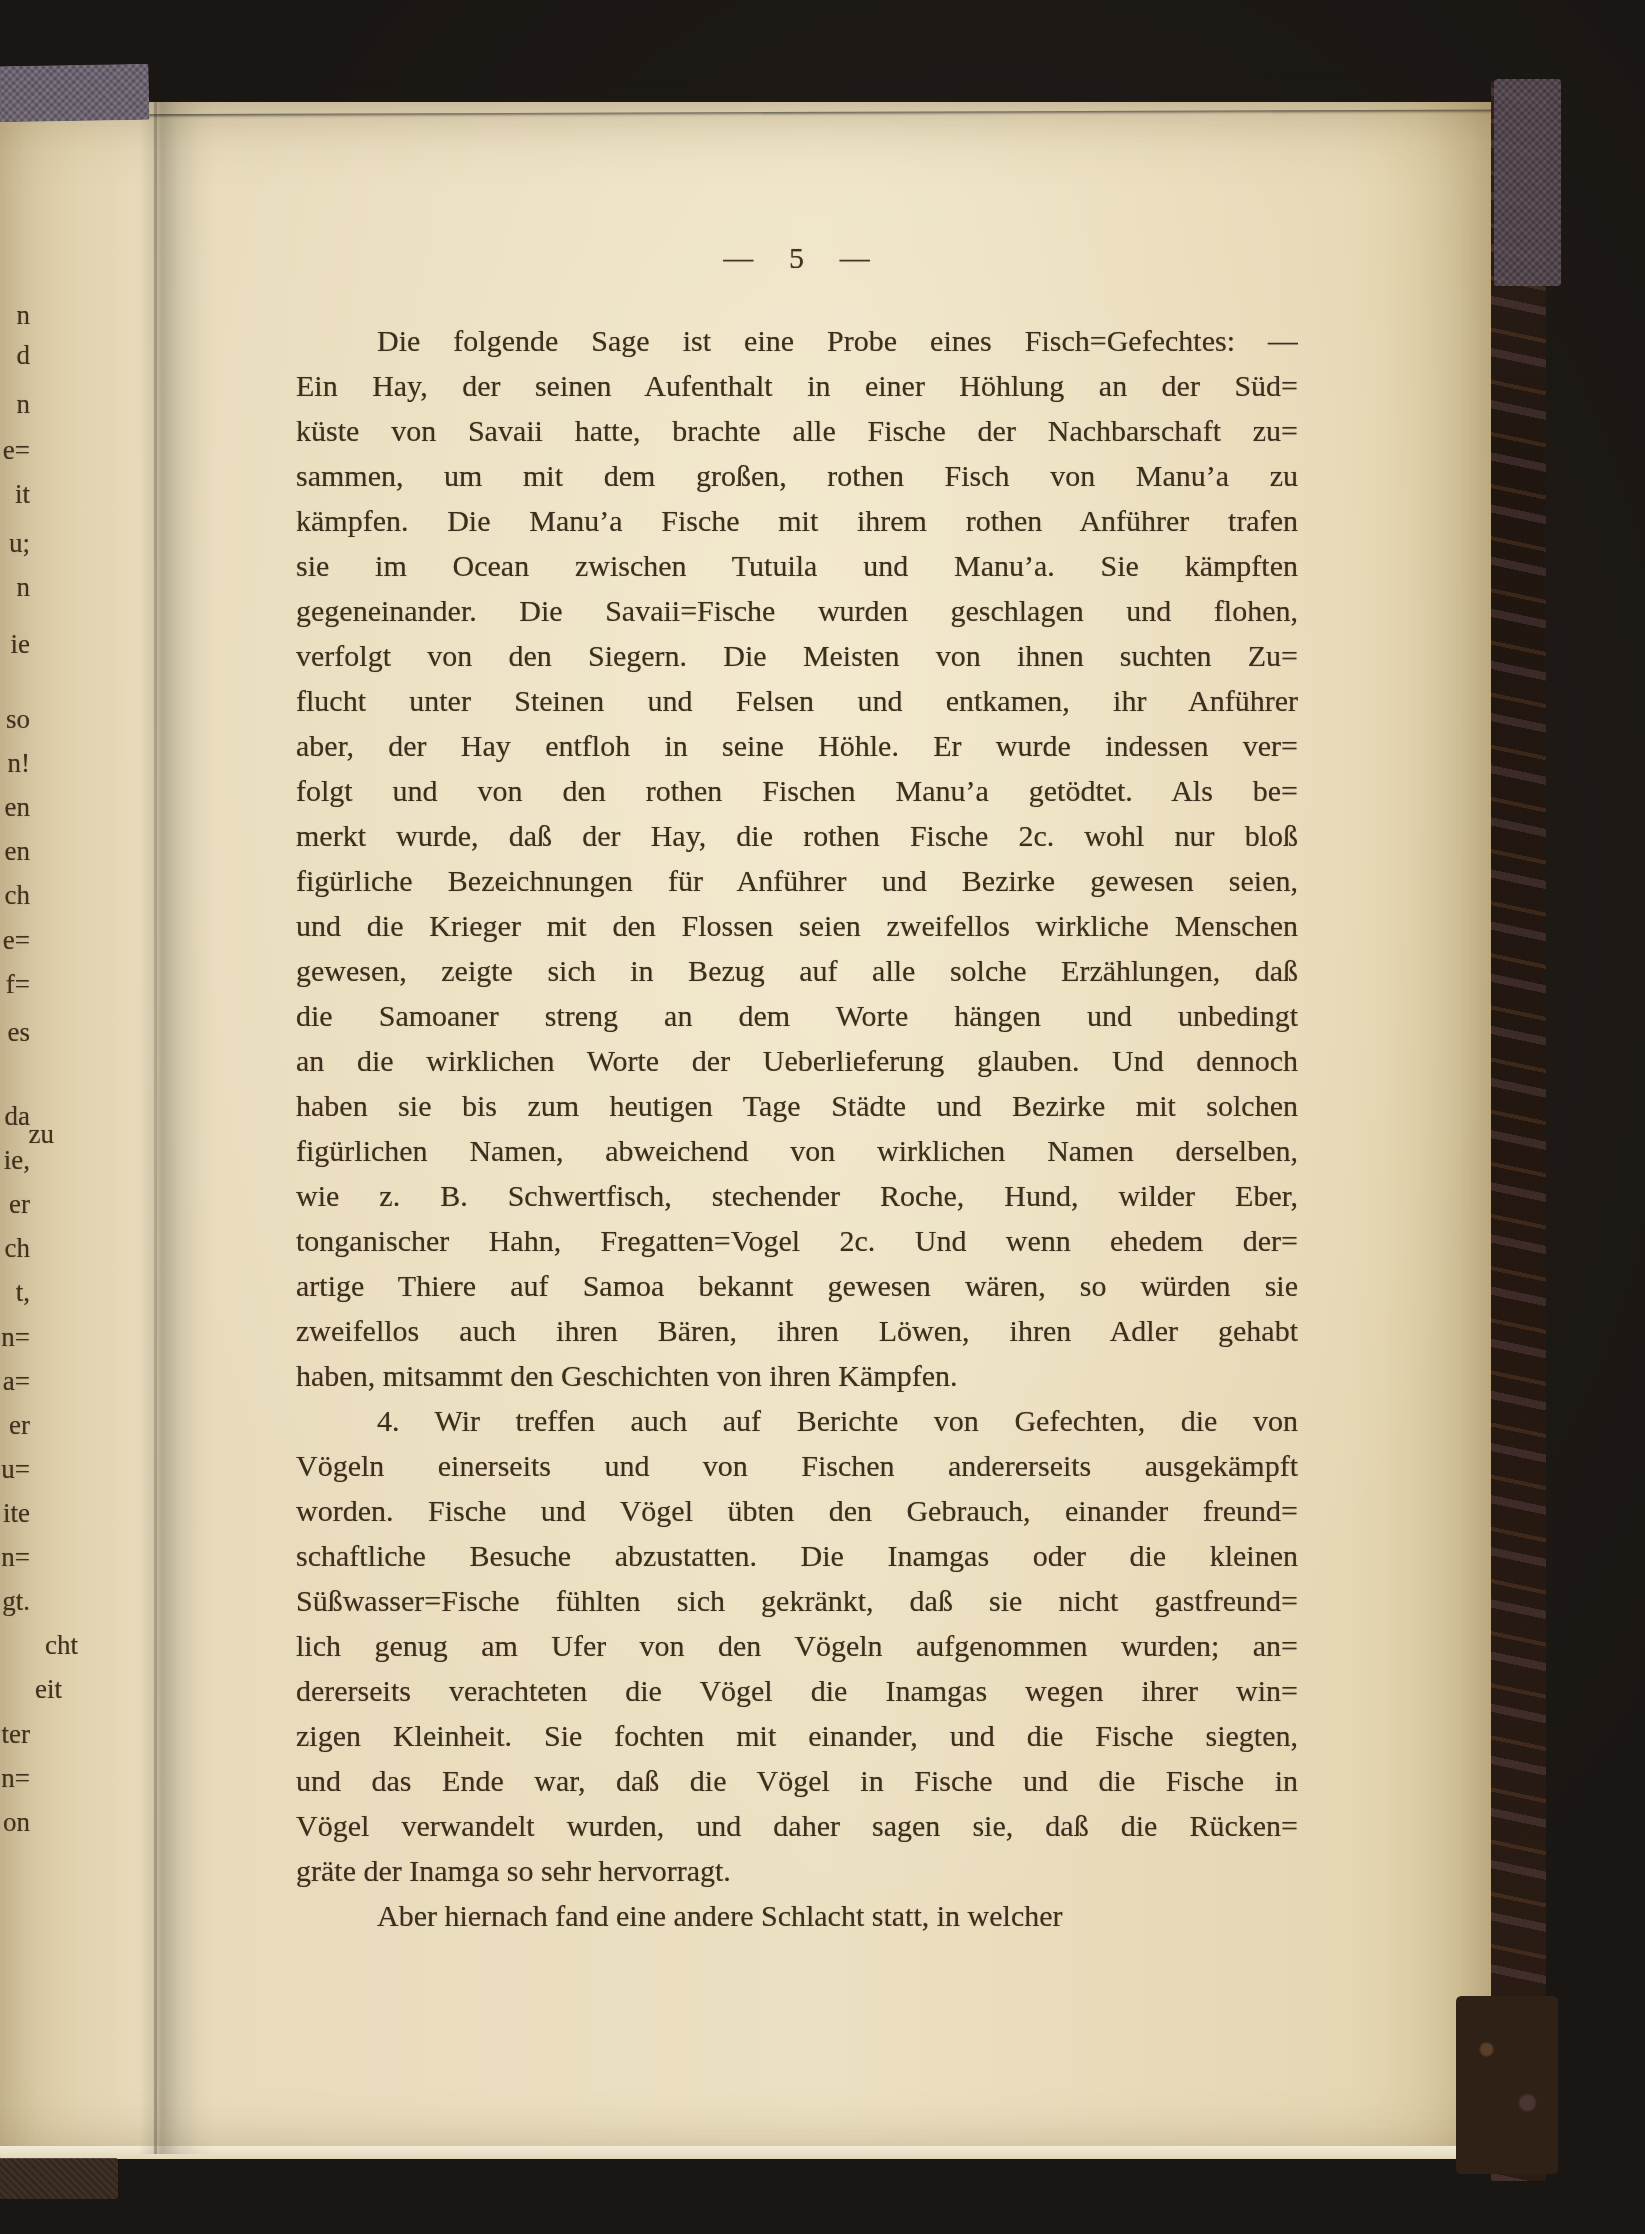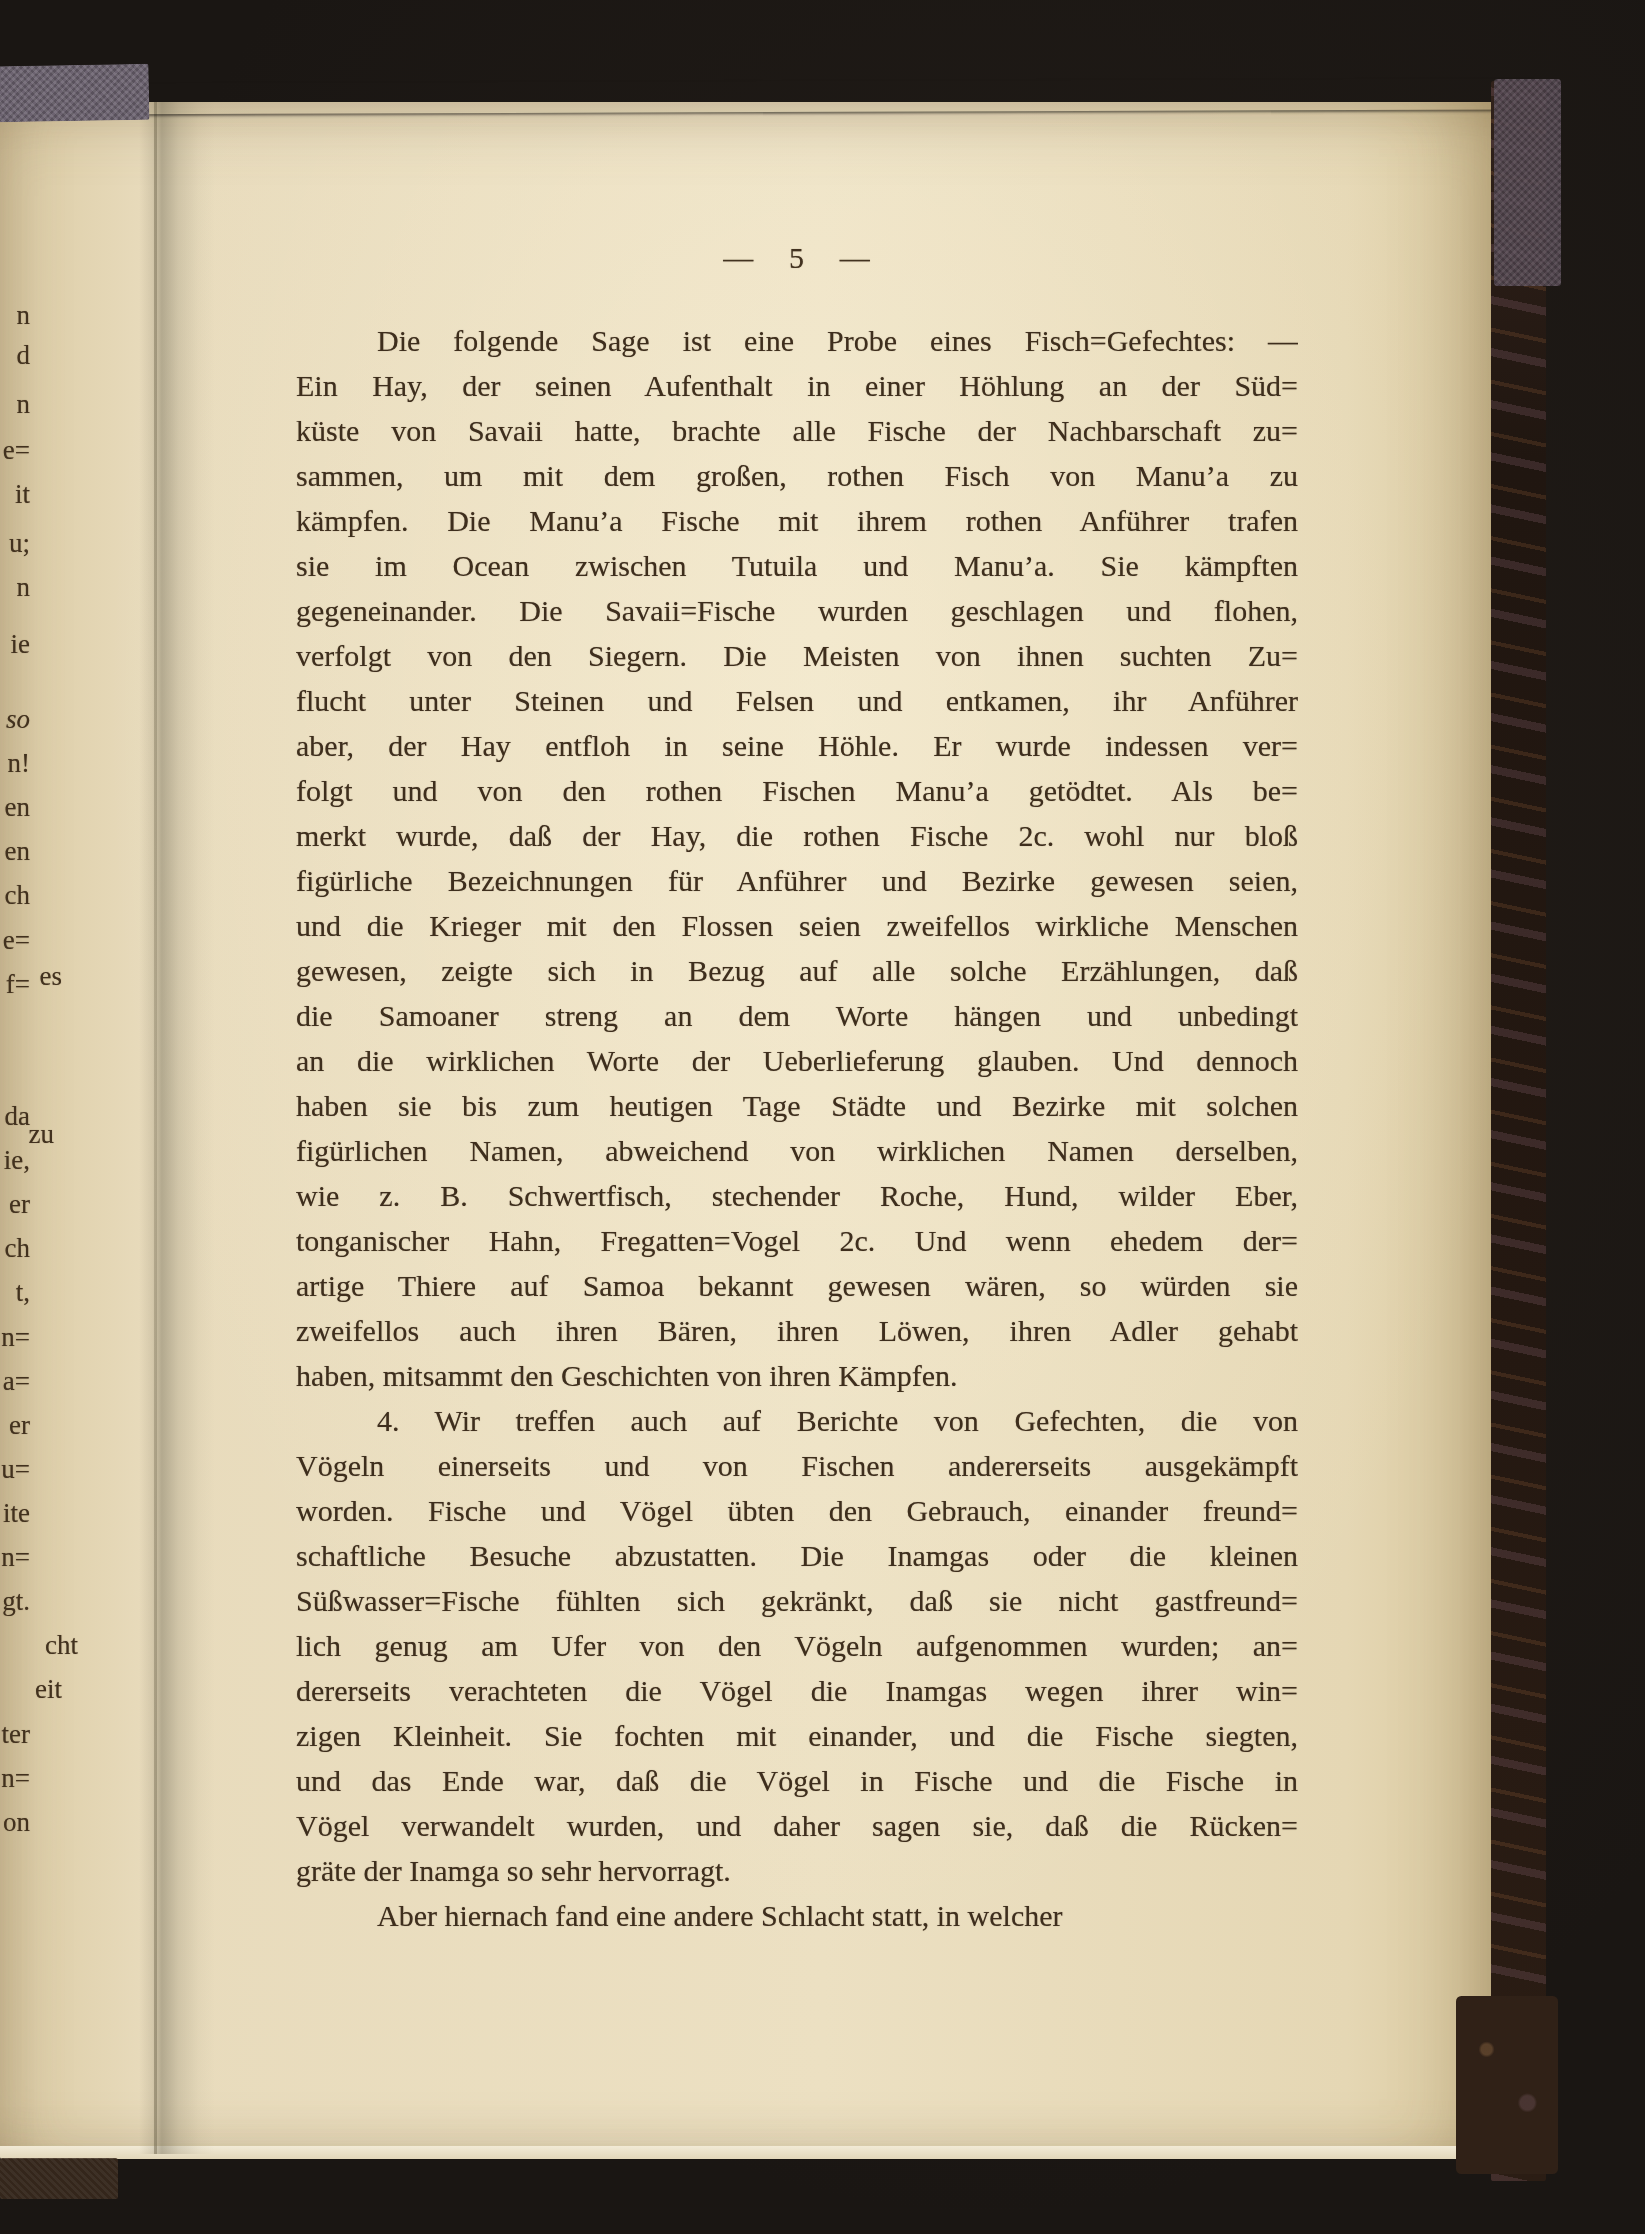"so" div.fragment { font-style: italic -> none }
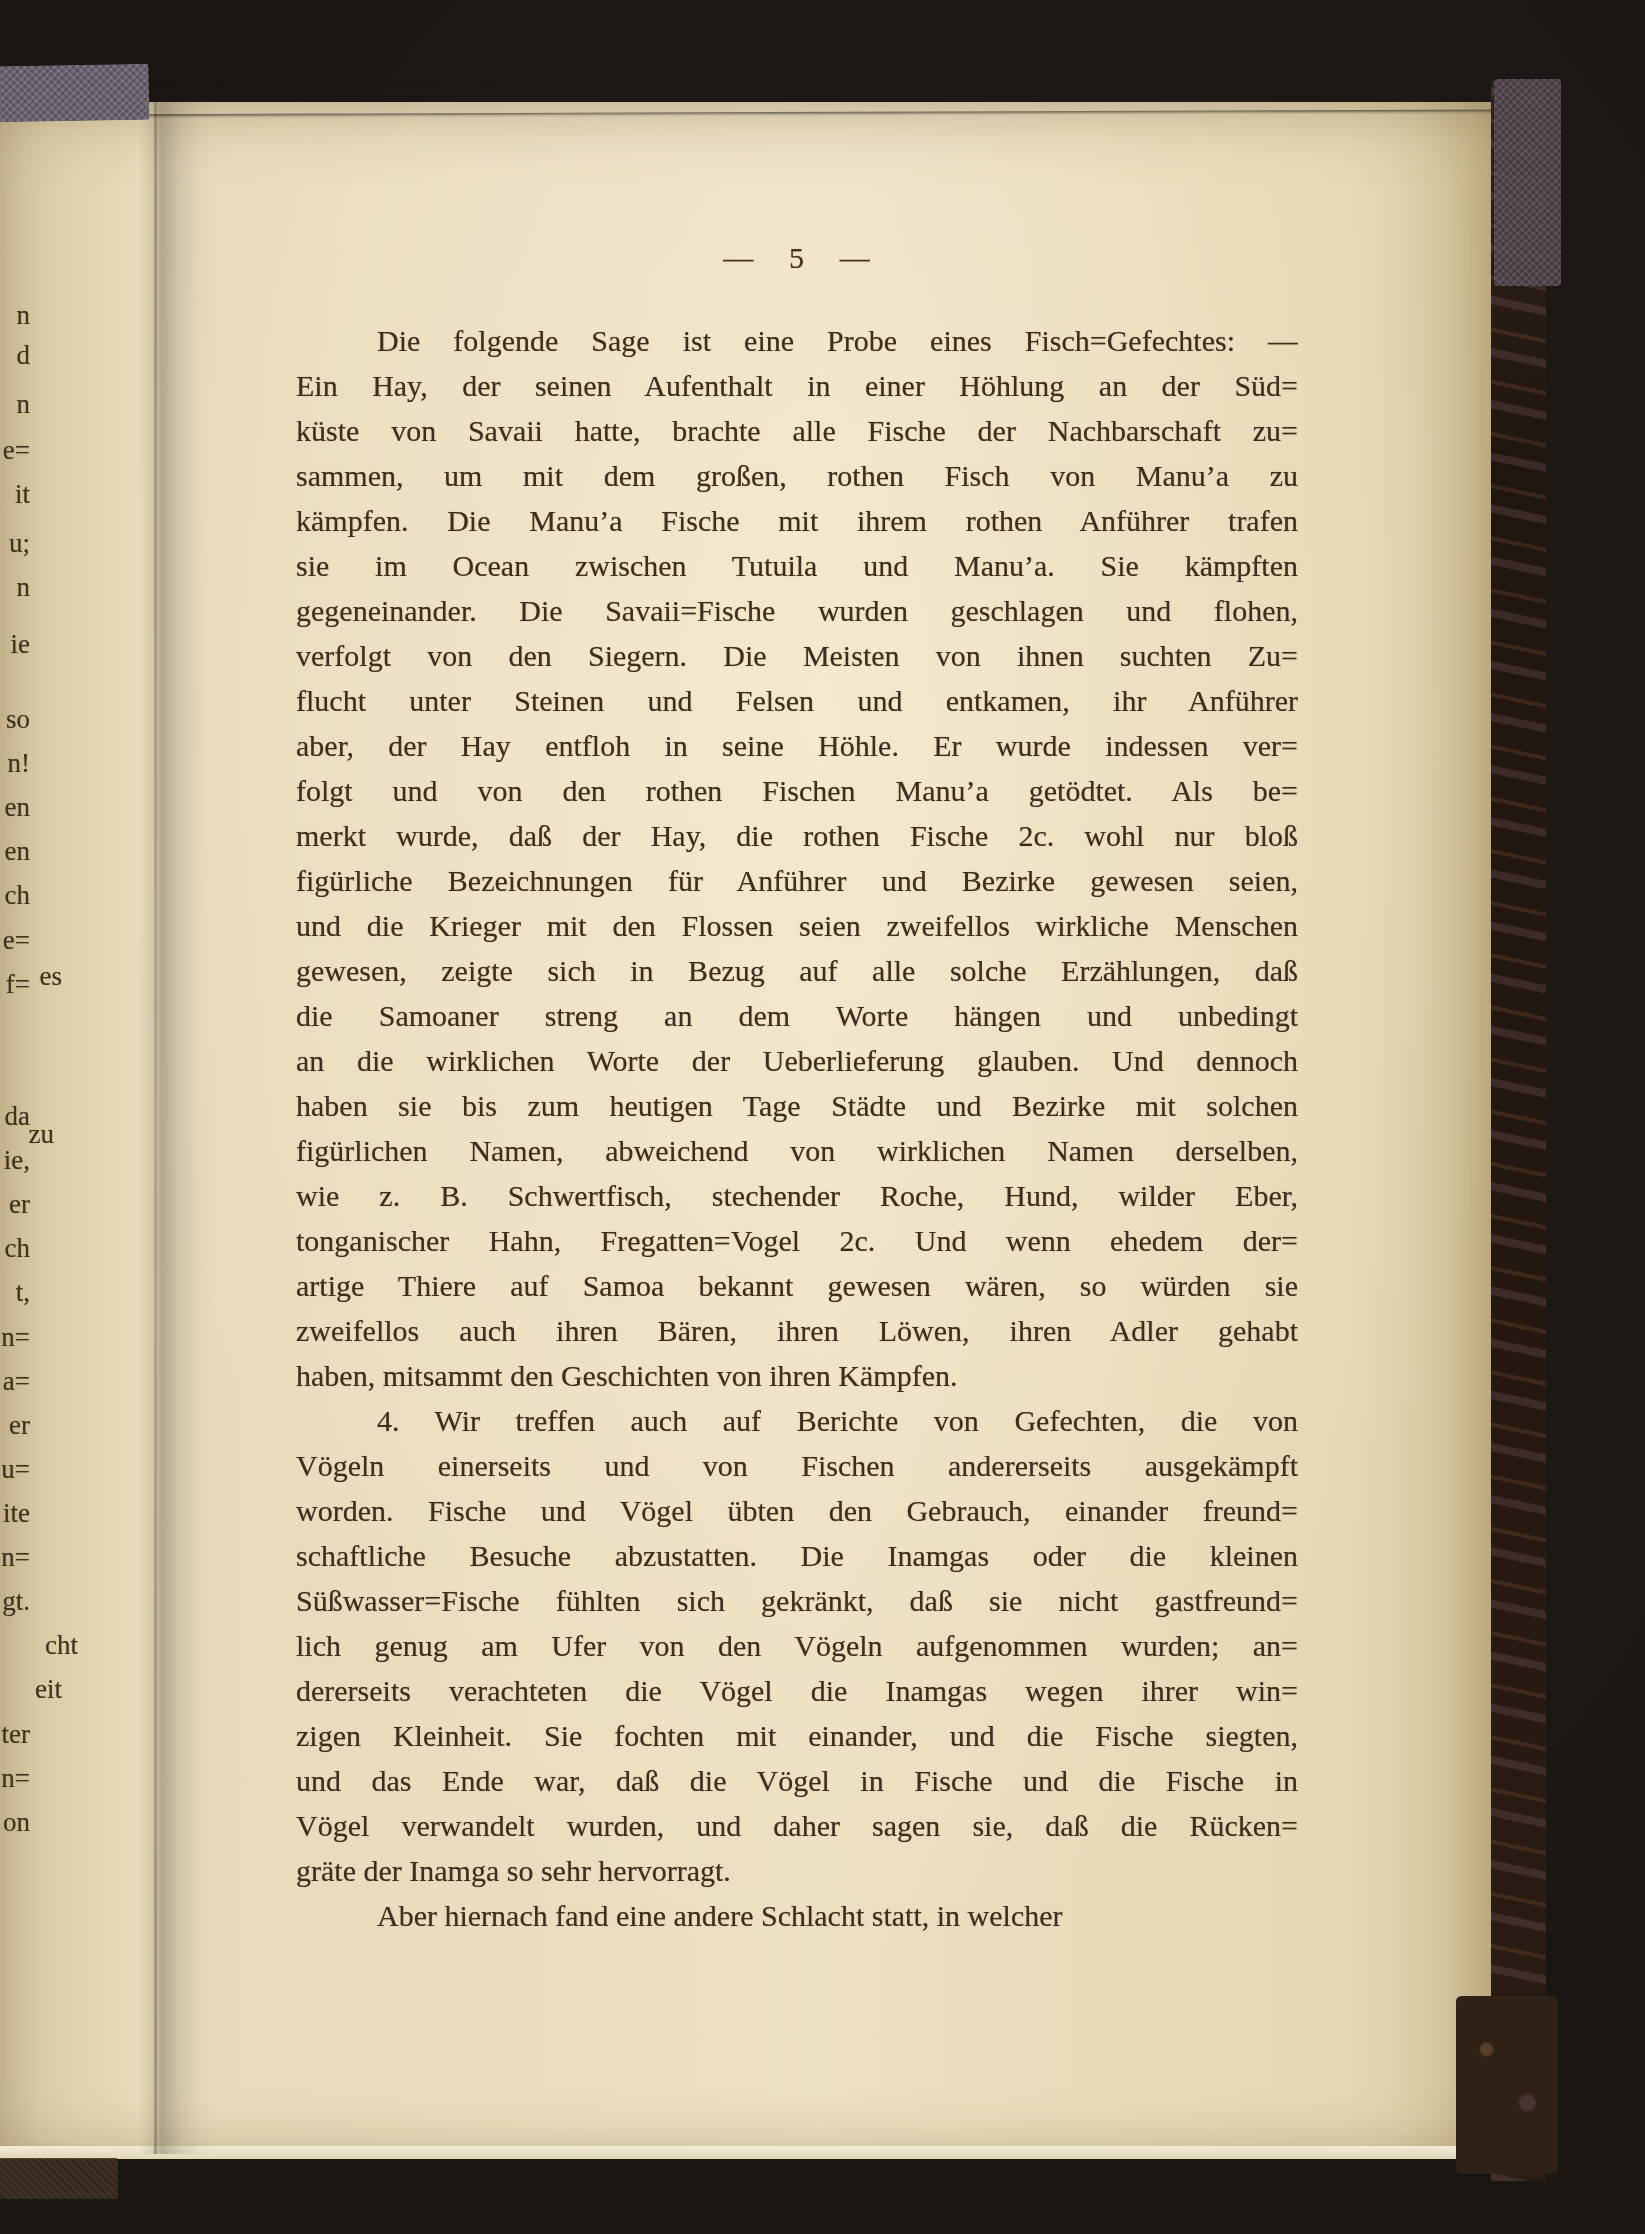"es" div.fragment { padding-left: 32px -> none; top: 954px -> 1010px }
